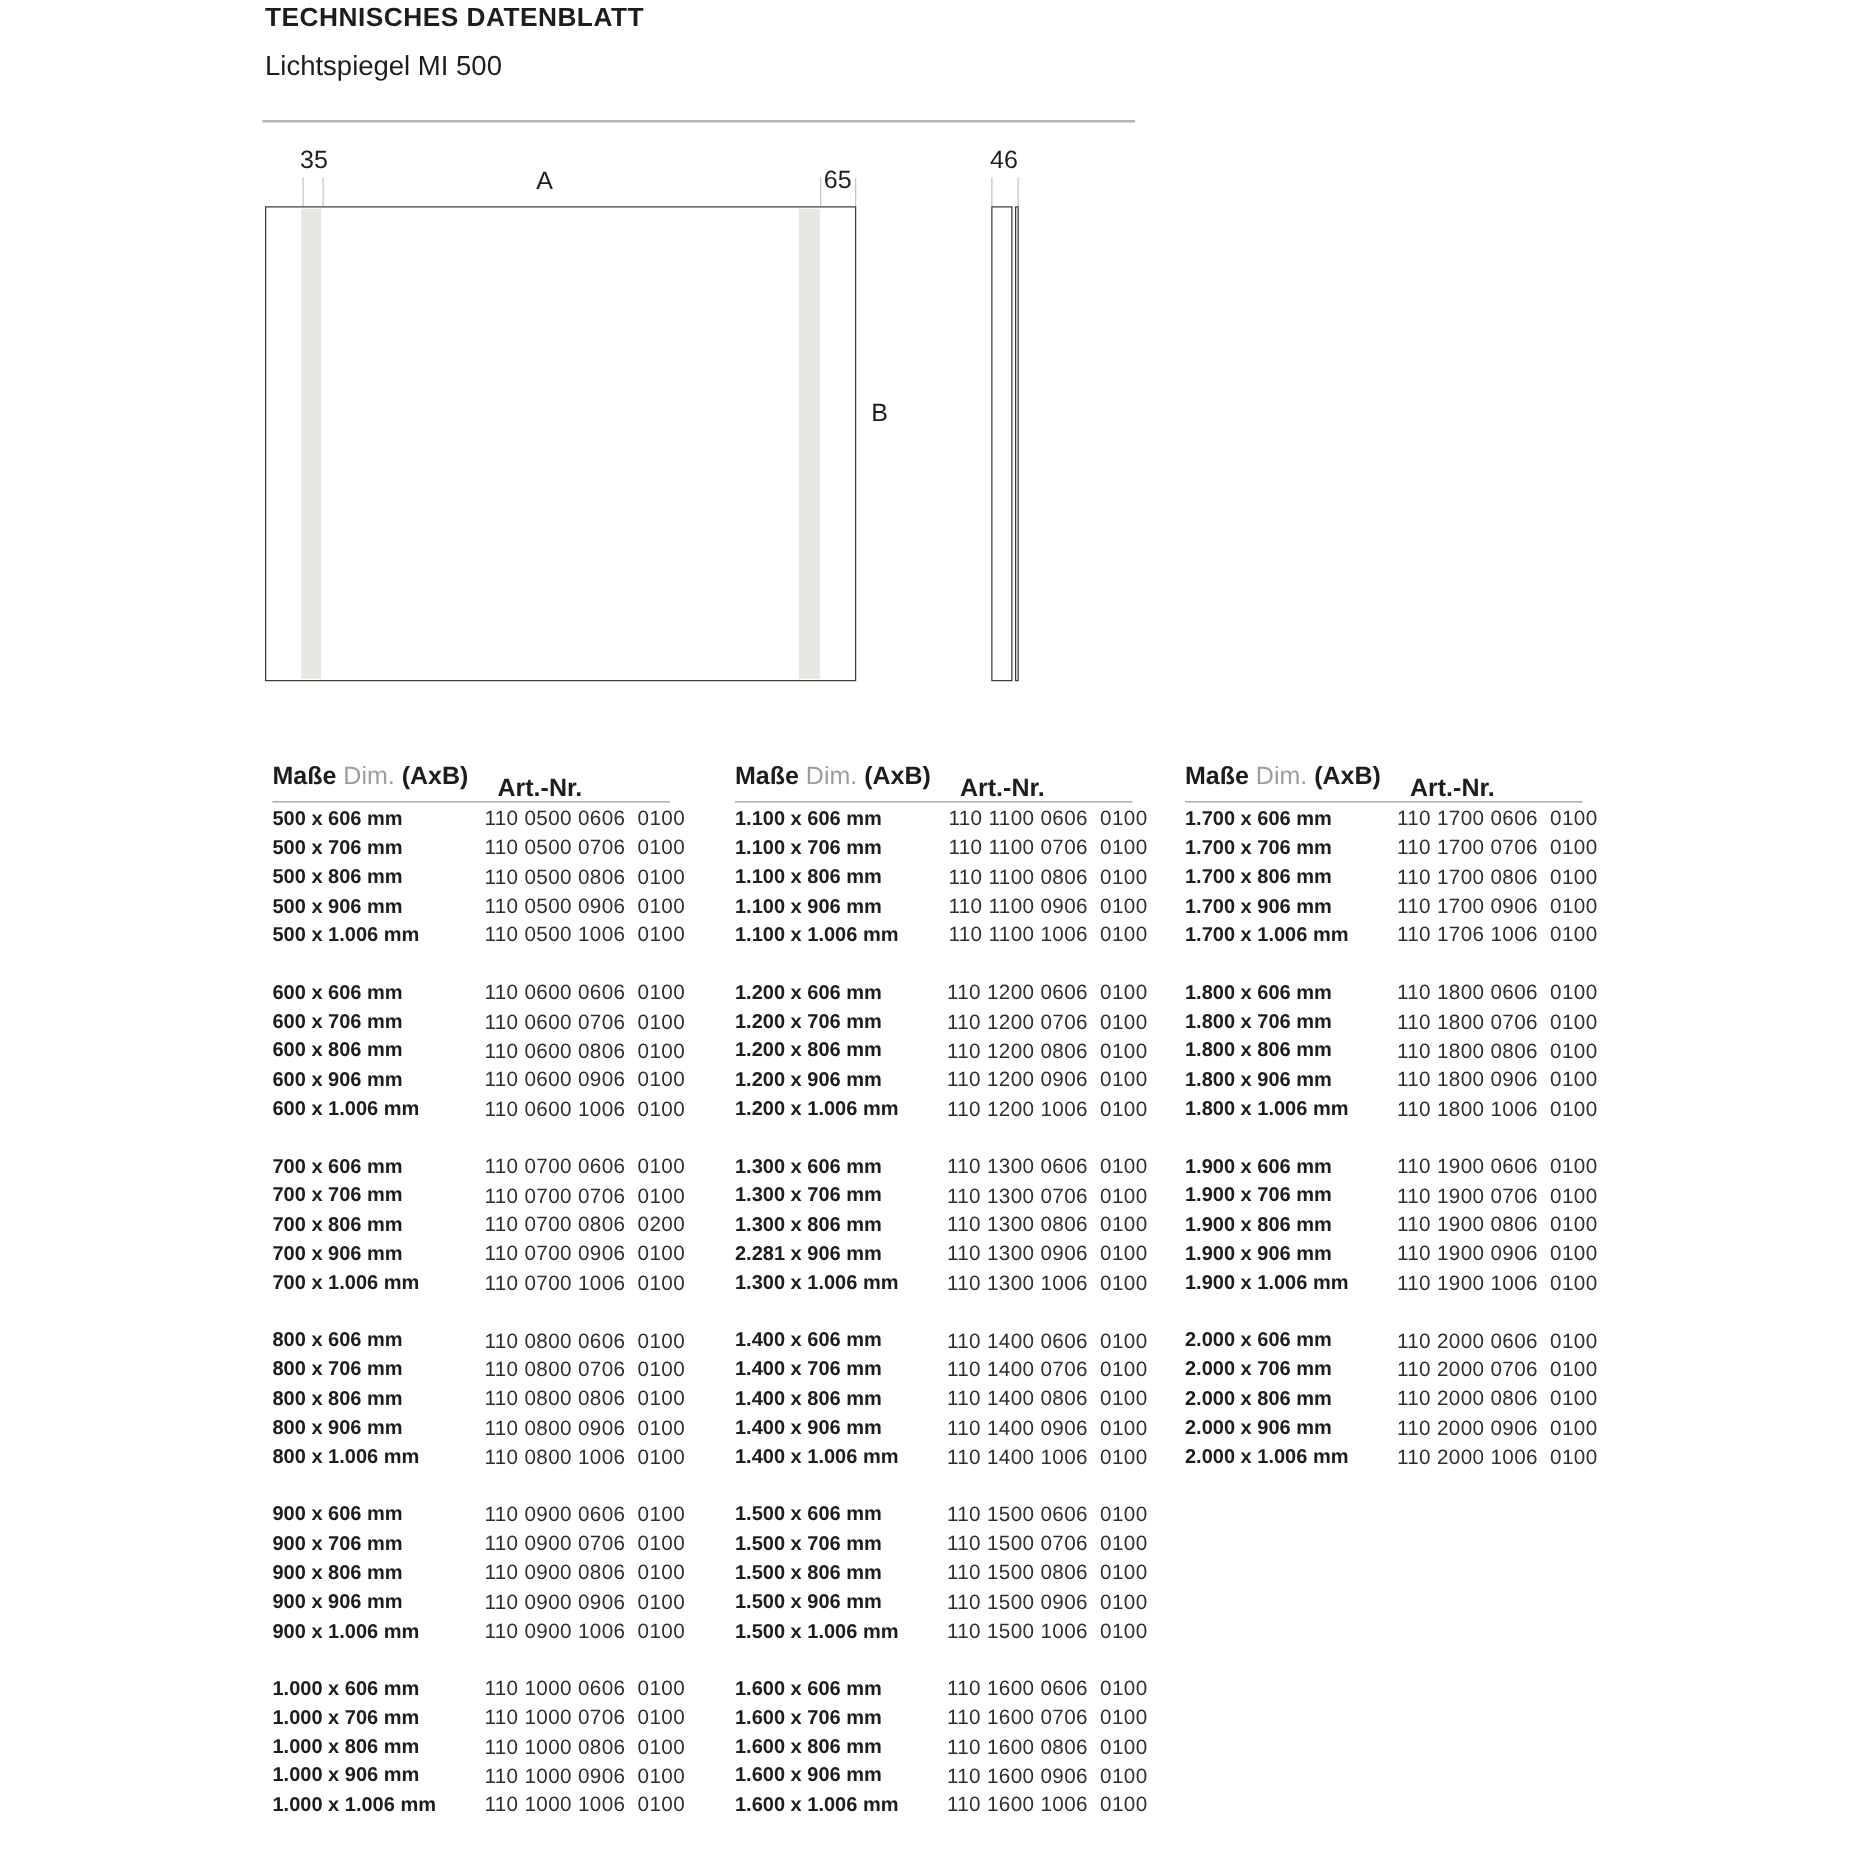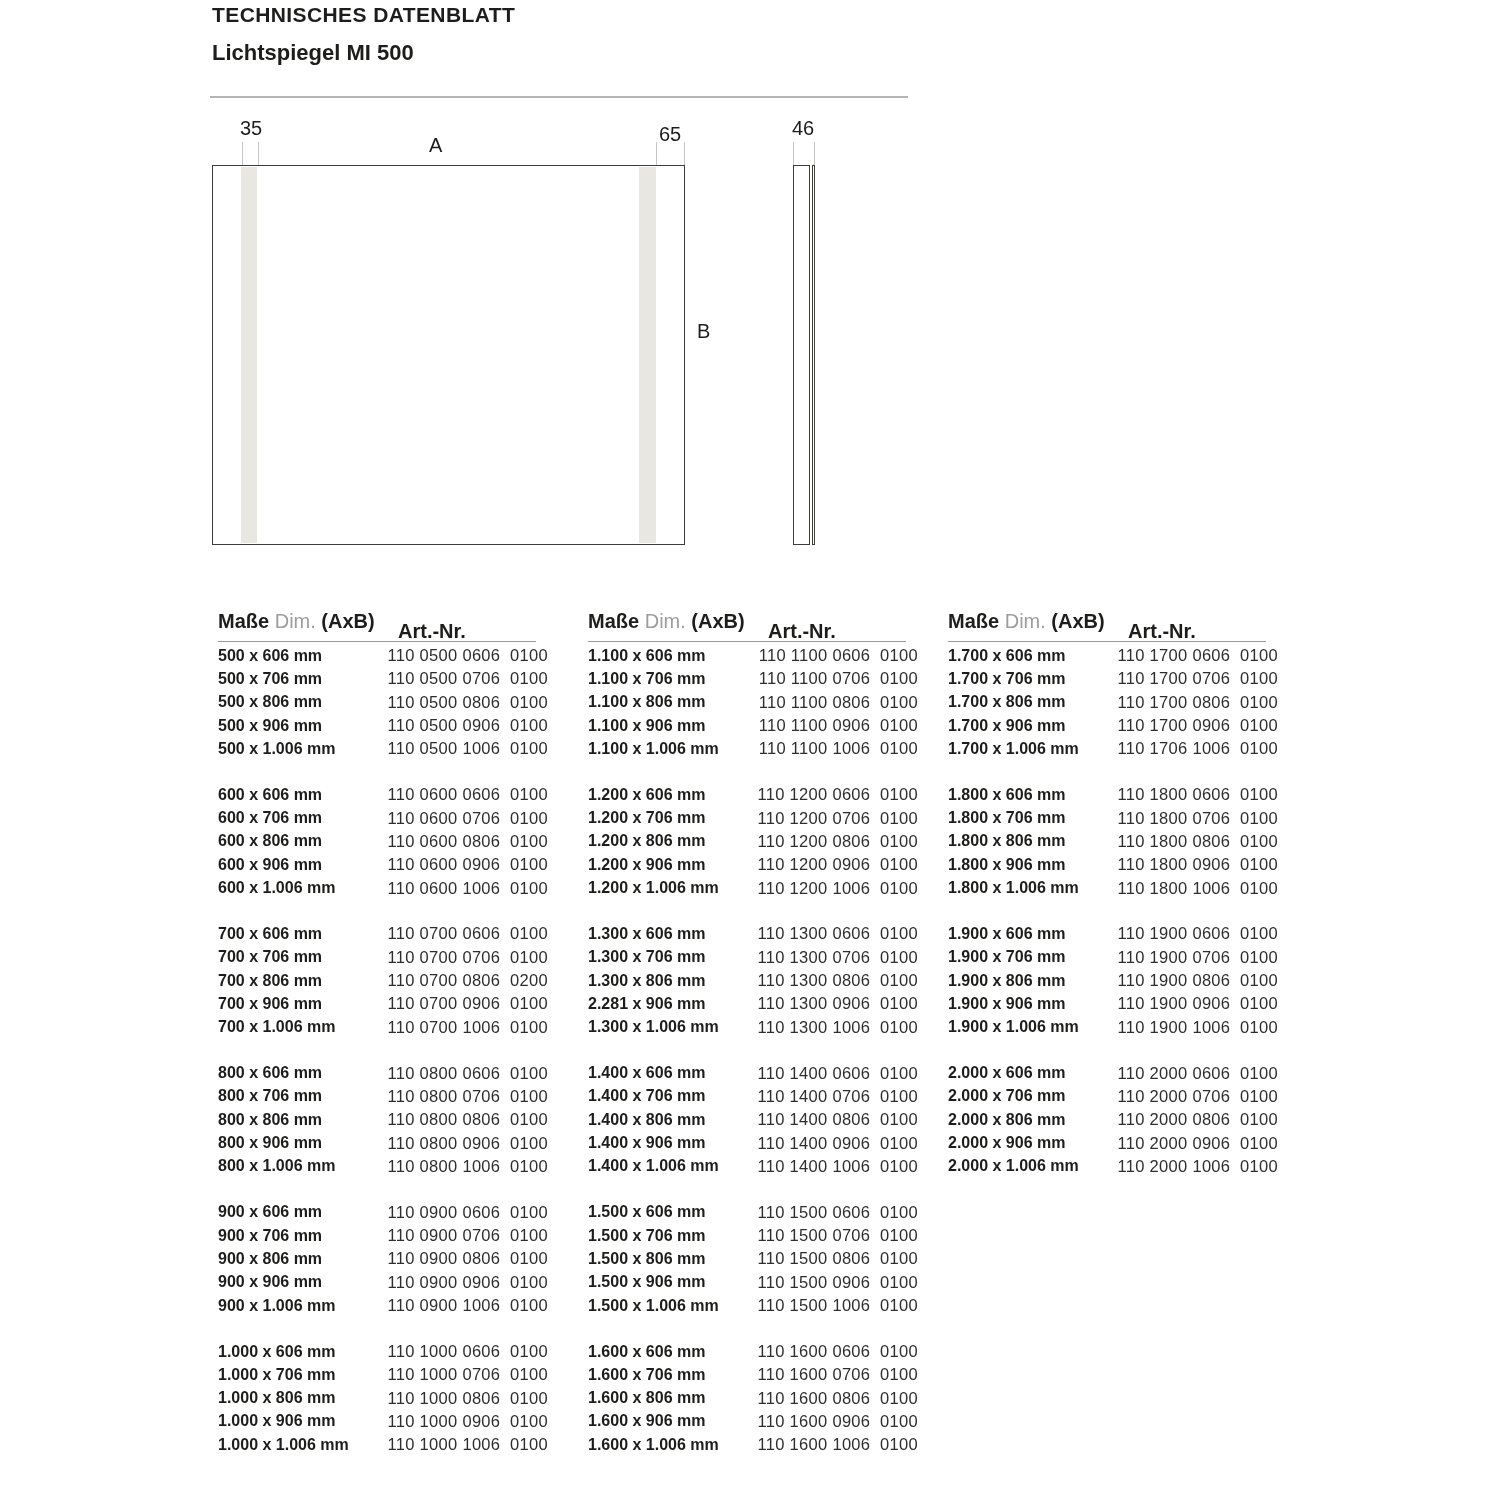"Lichtspiegel MI 500" .subtitle { font-weight: bold -> normal }
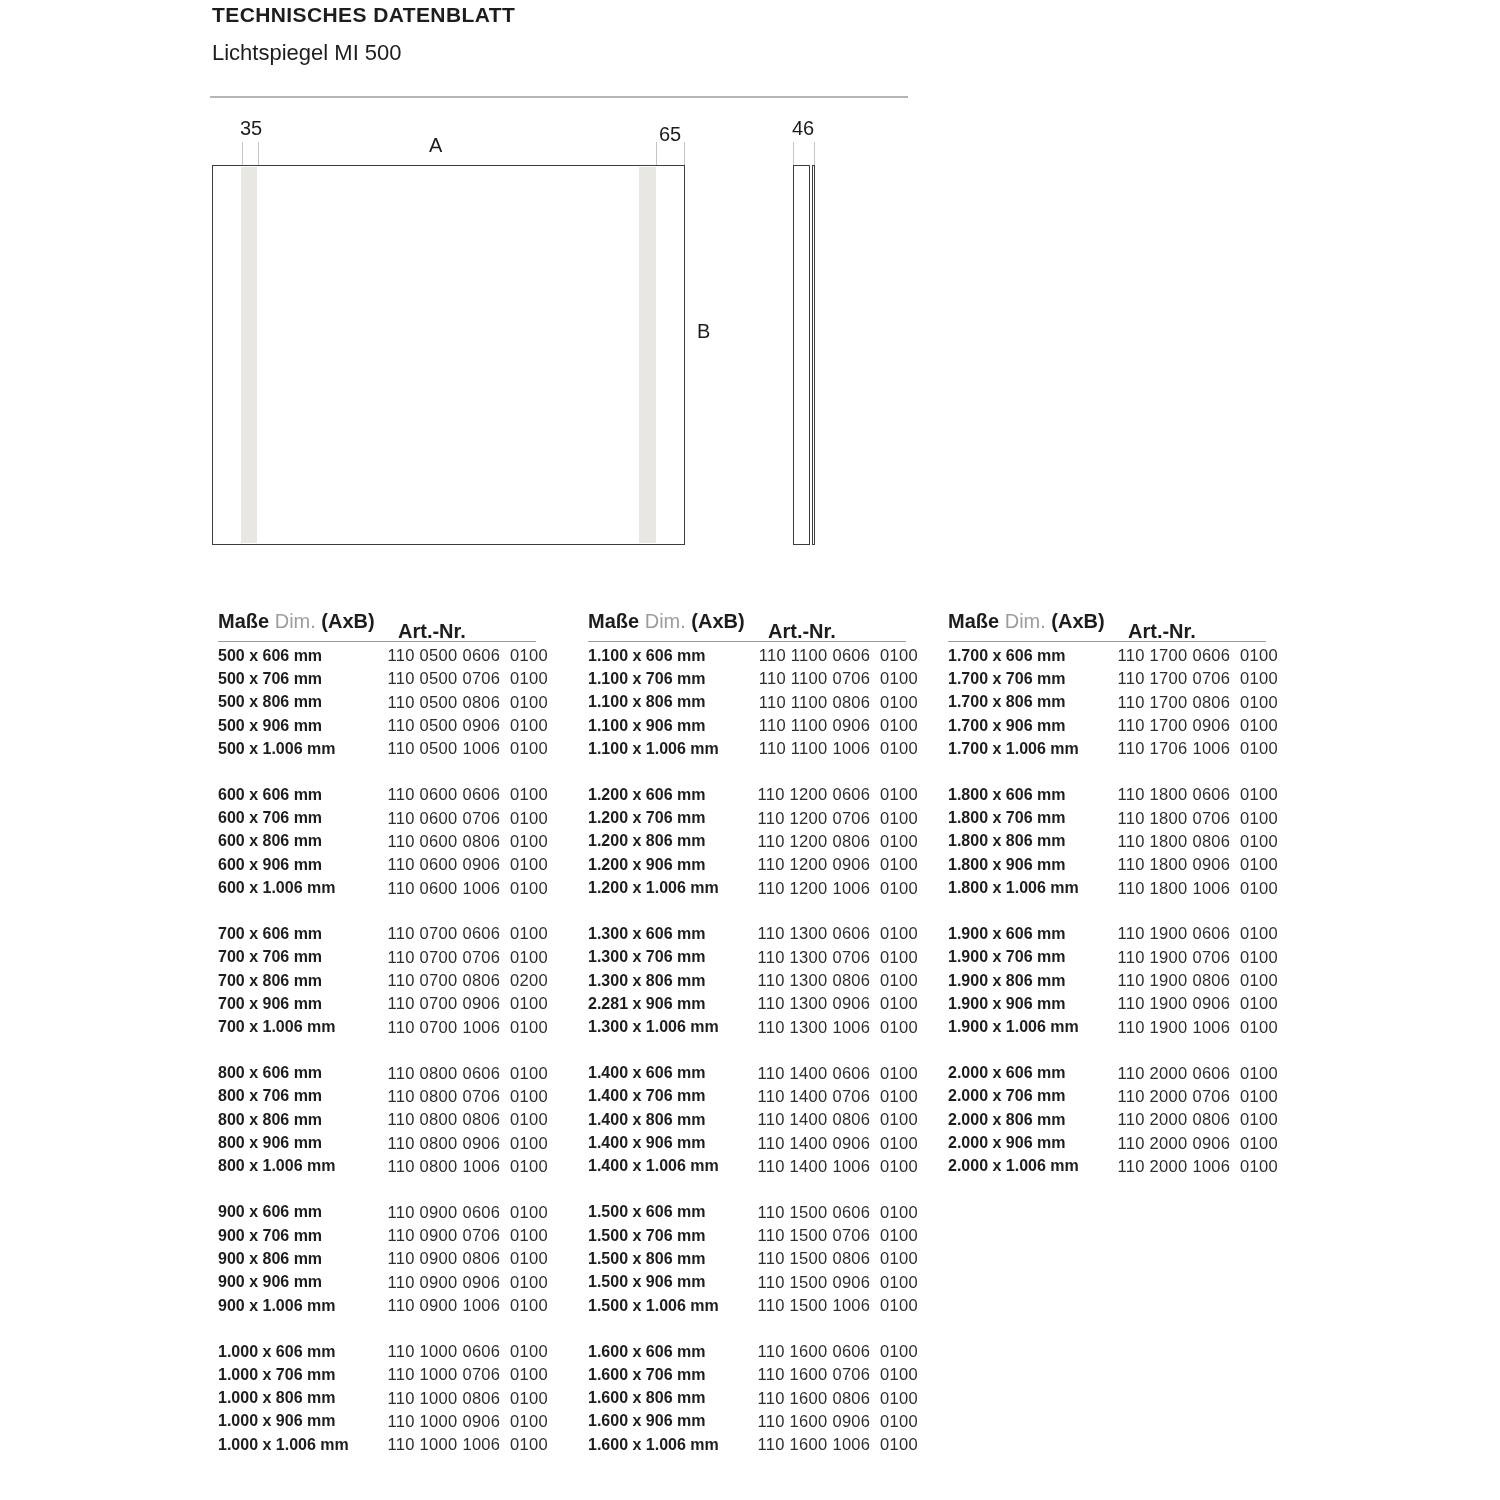"65" div.dim-label { top: 123px -> 133px }
